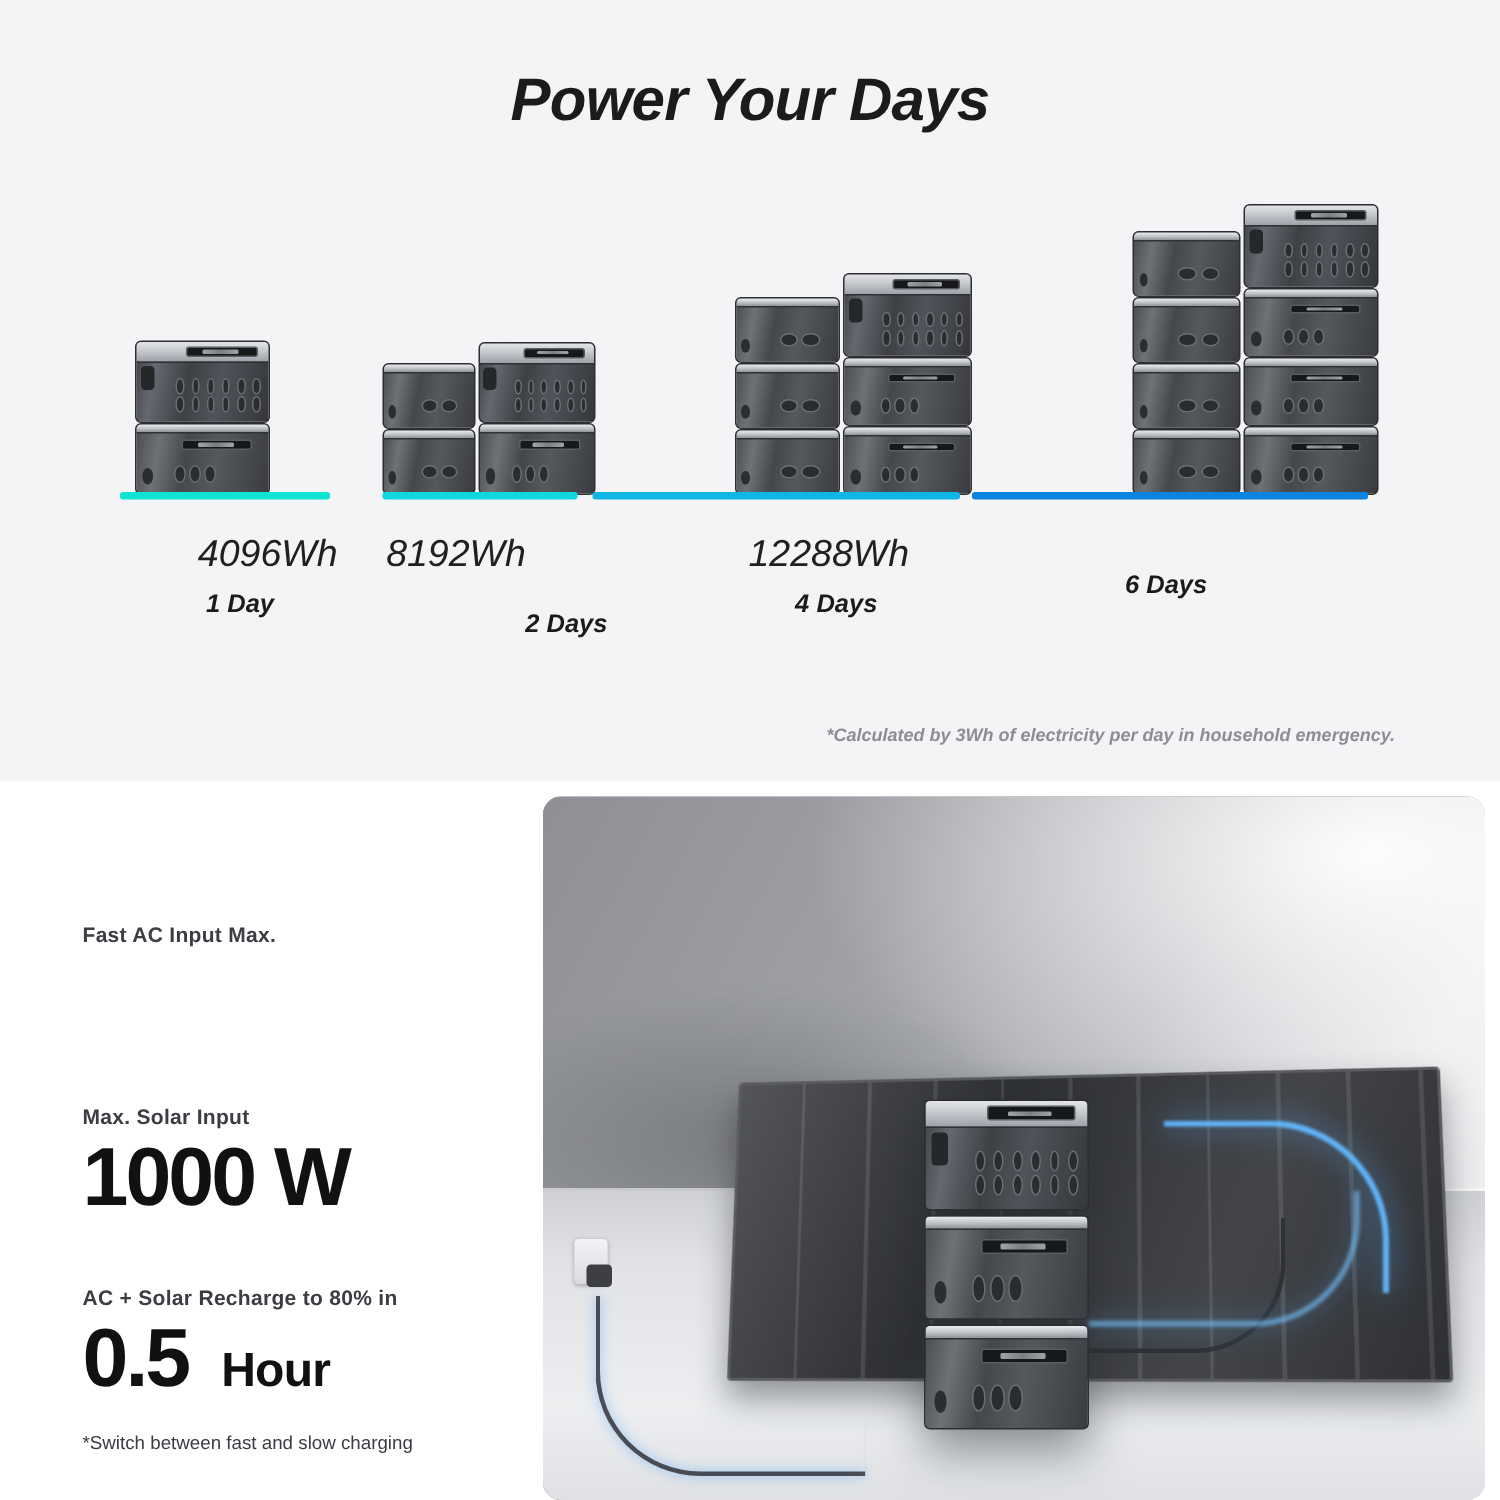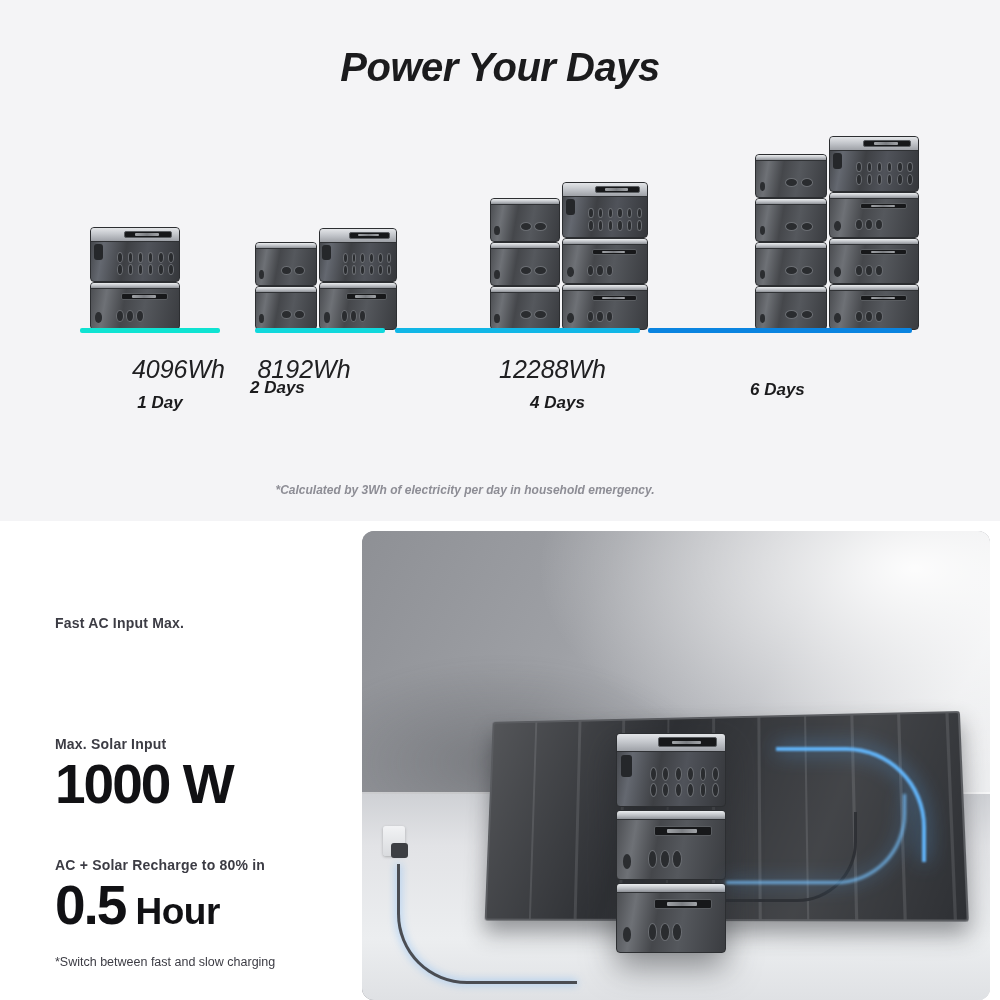"2 Days" div.days-label { text-align: left -> right; top: 238px -> 266px }
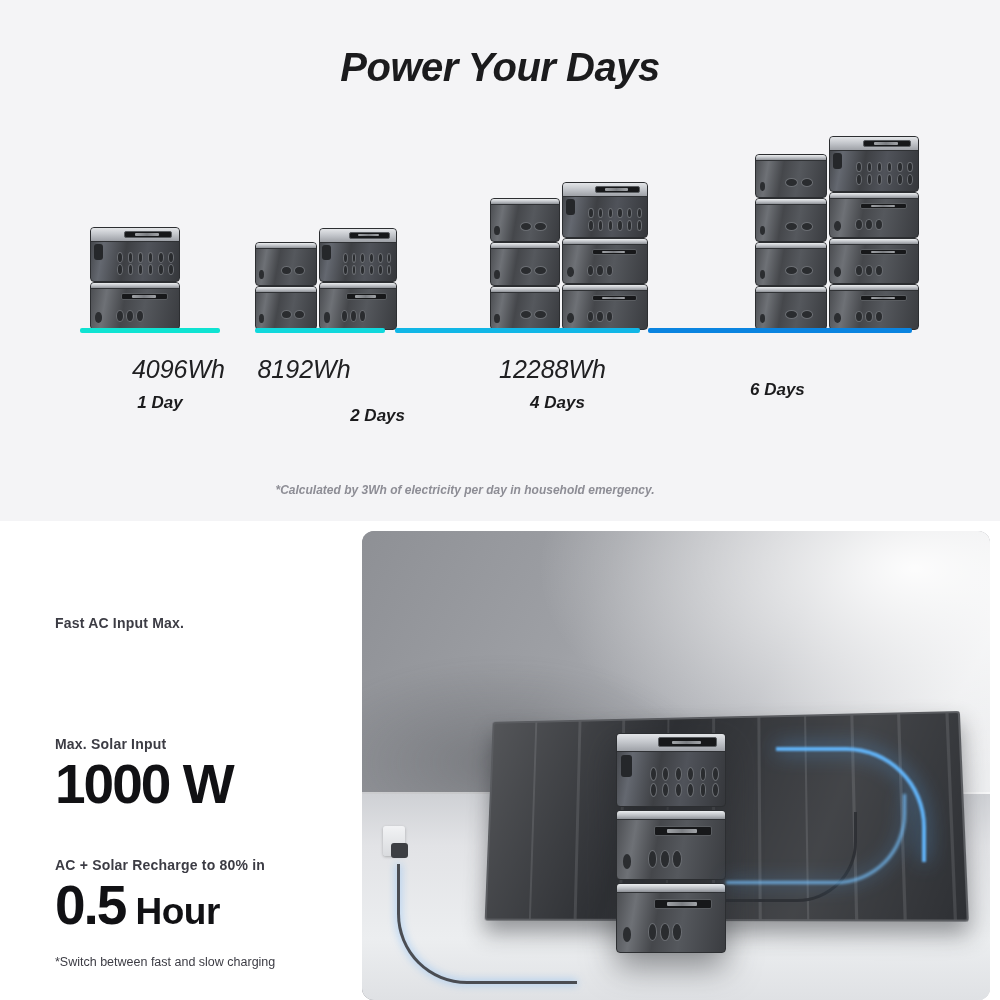"*Calculated by 3Wh of electricity" .top-note { text-align: center -> right }
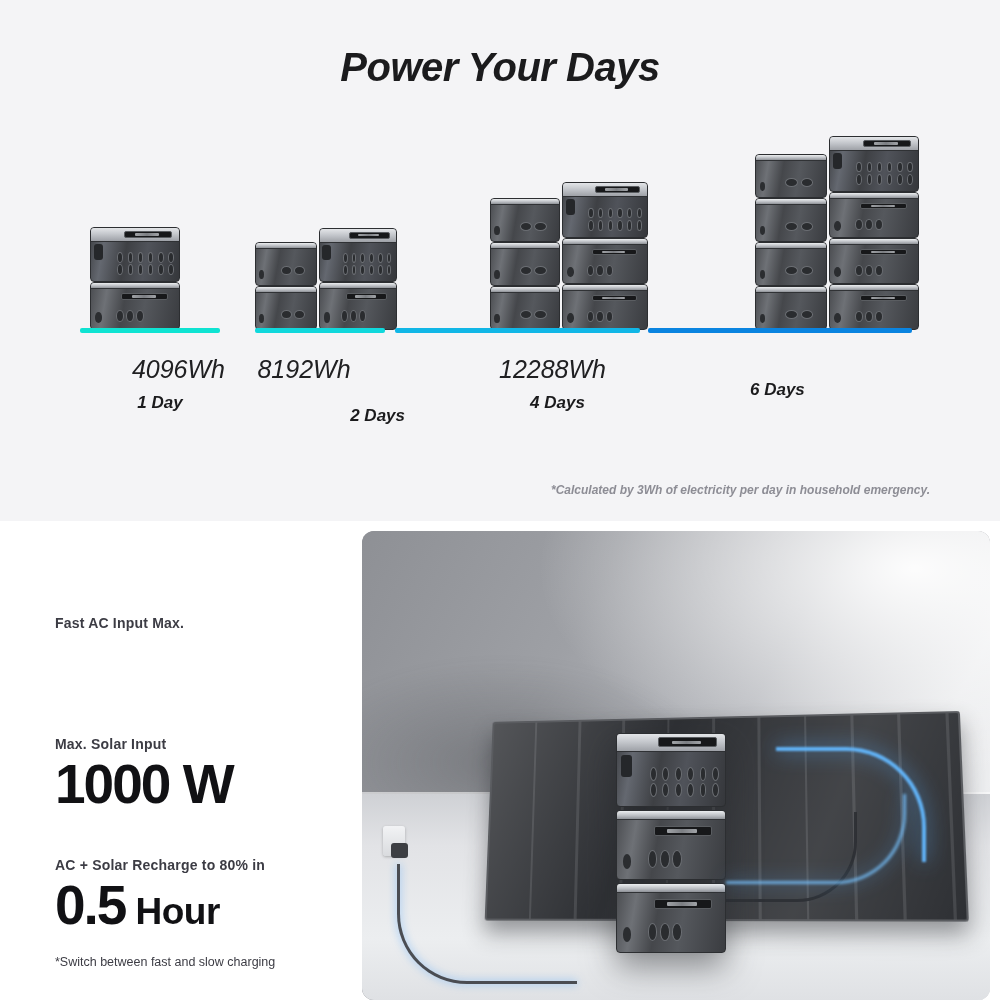"Hour" .spec-value .unit-small { font-size: 37px -> 32px; margin-left: 10px -> 22px }
